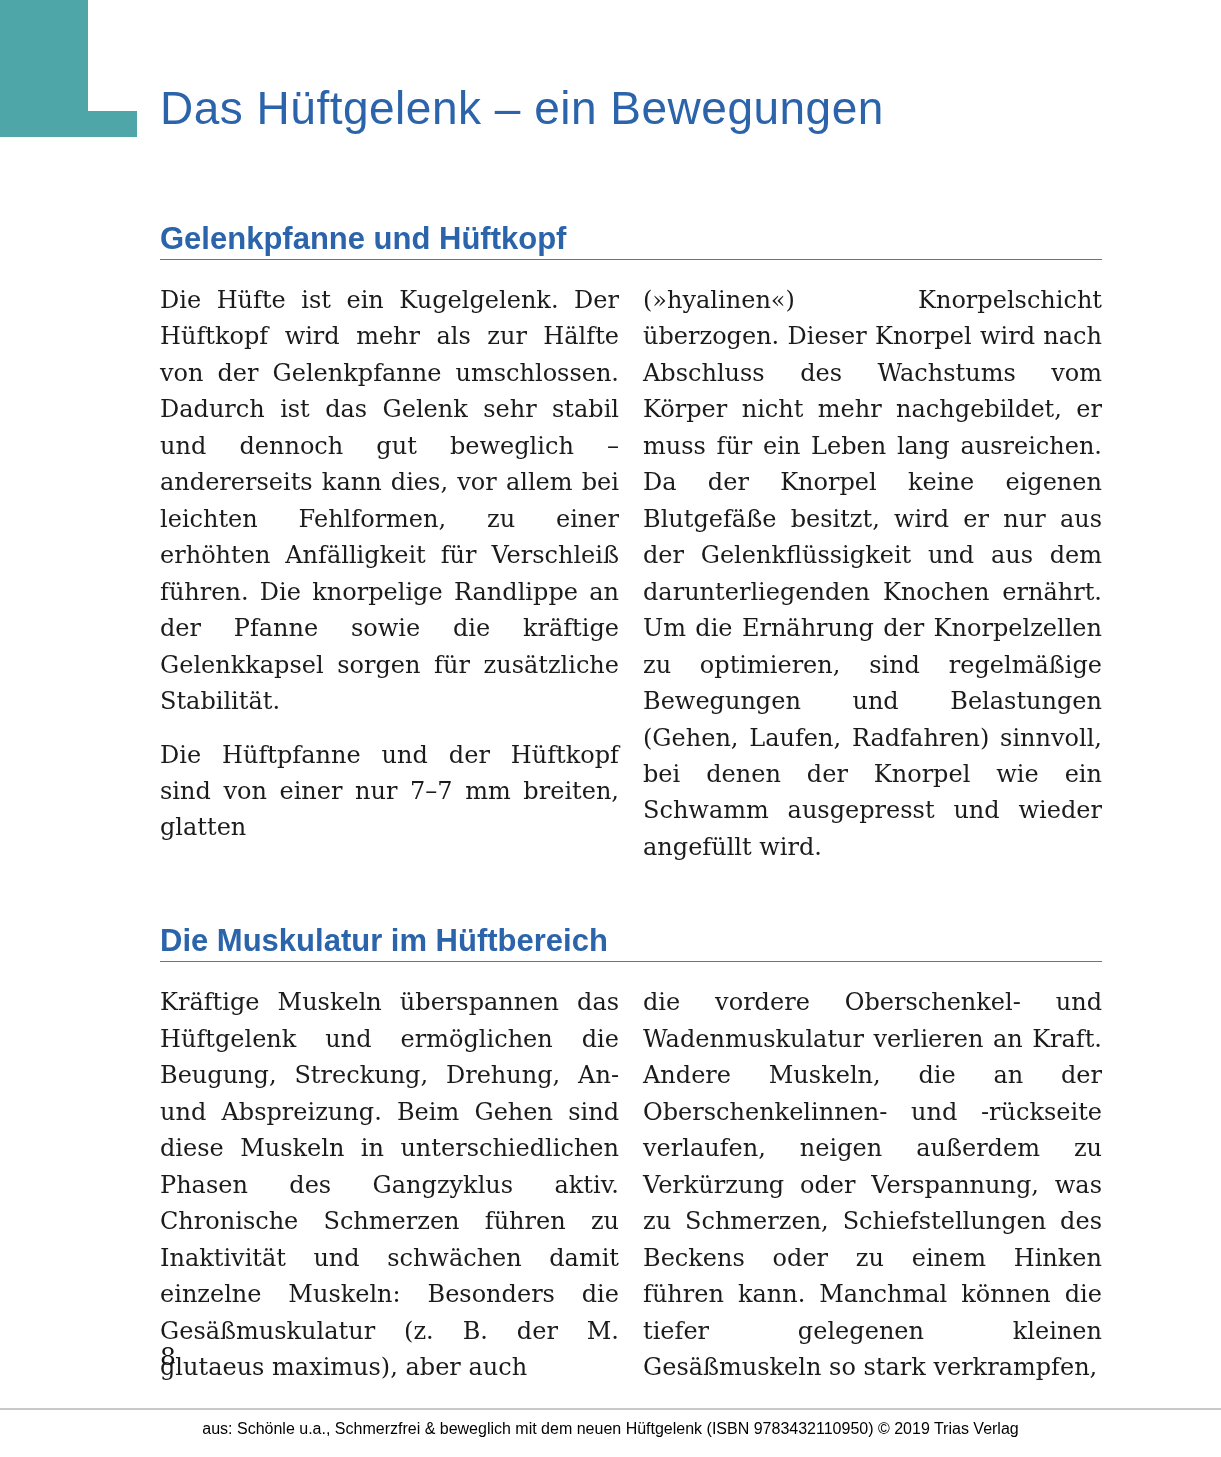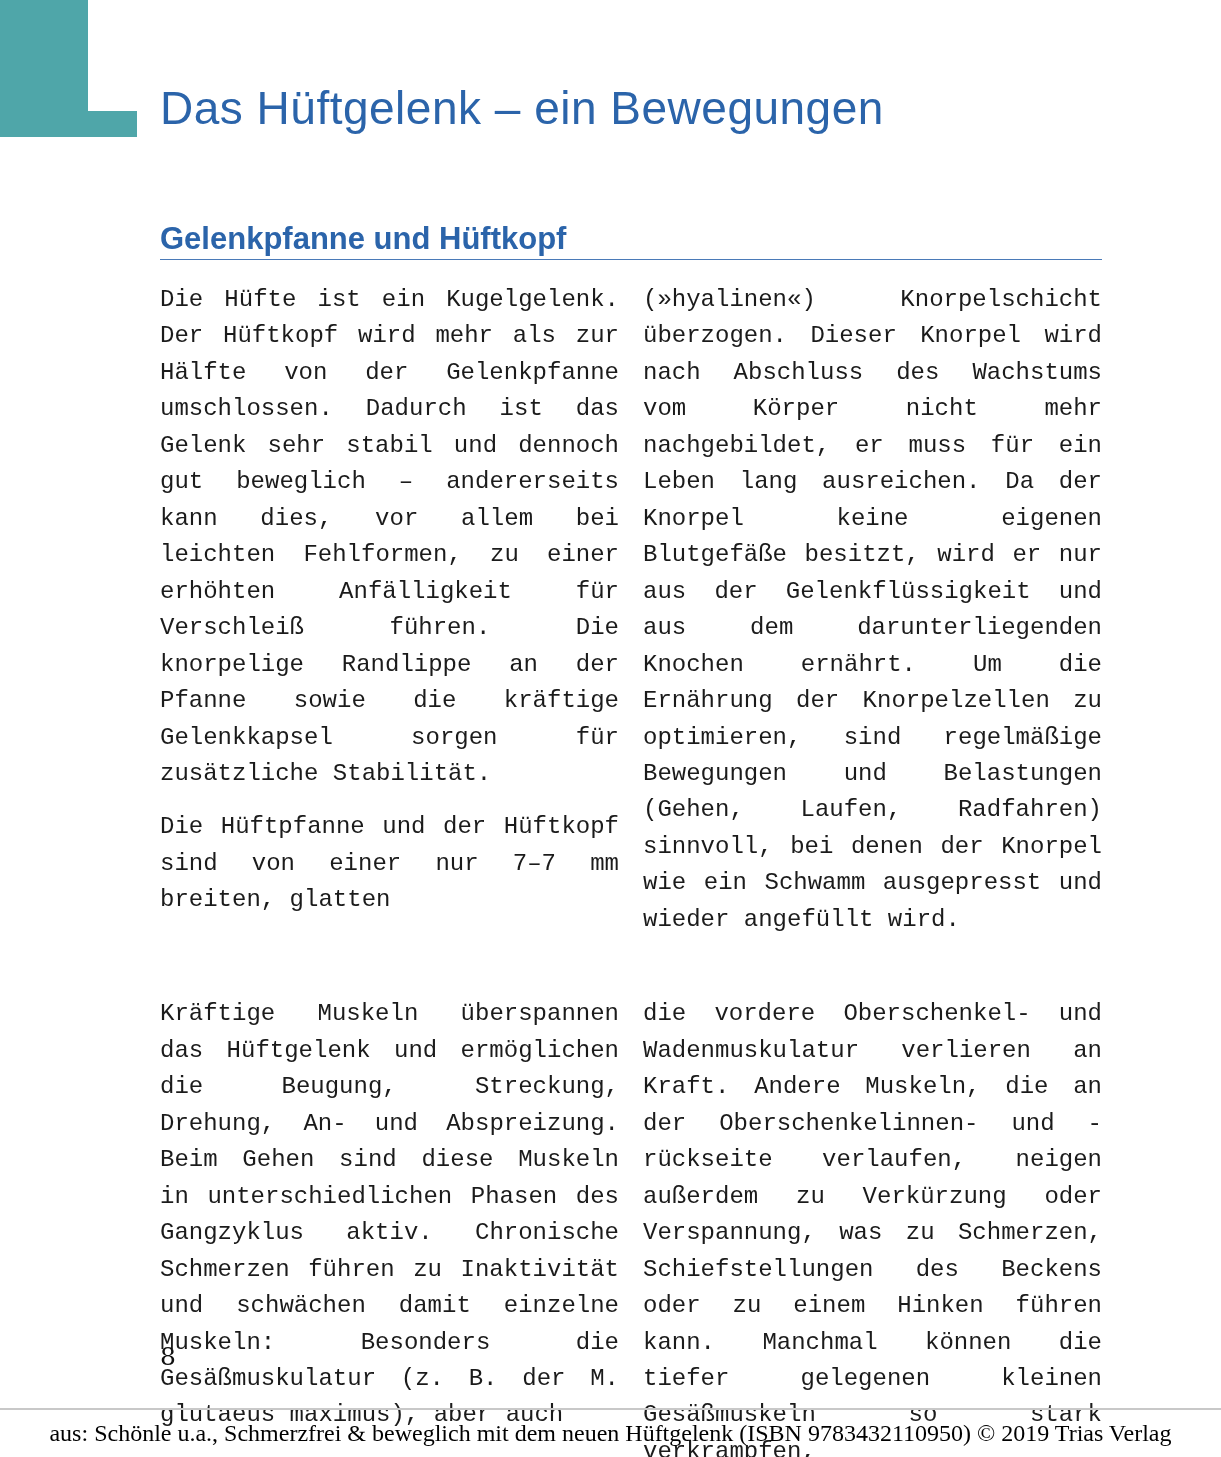"Die Hüfte ist ein Kugelgelenk." .cols { font-family: Liberation Mono, monospace -> none }
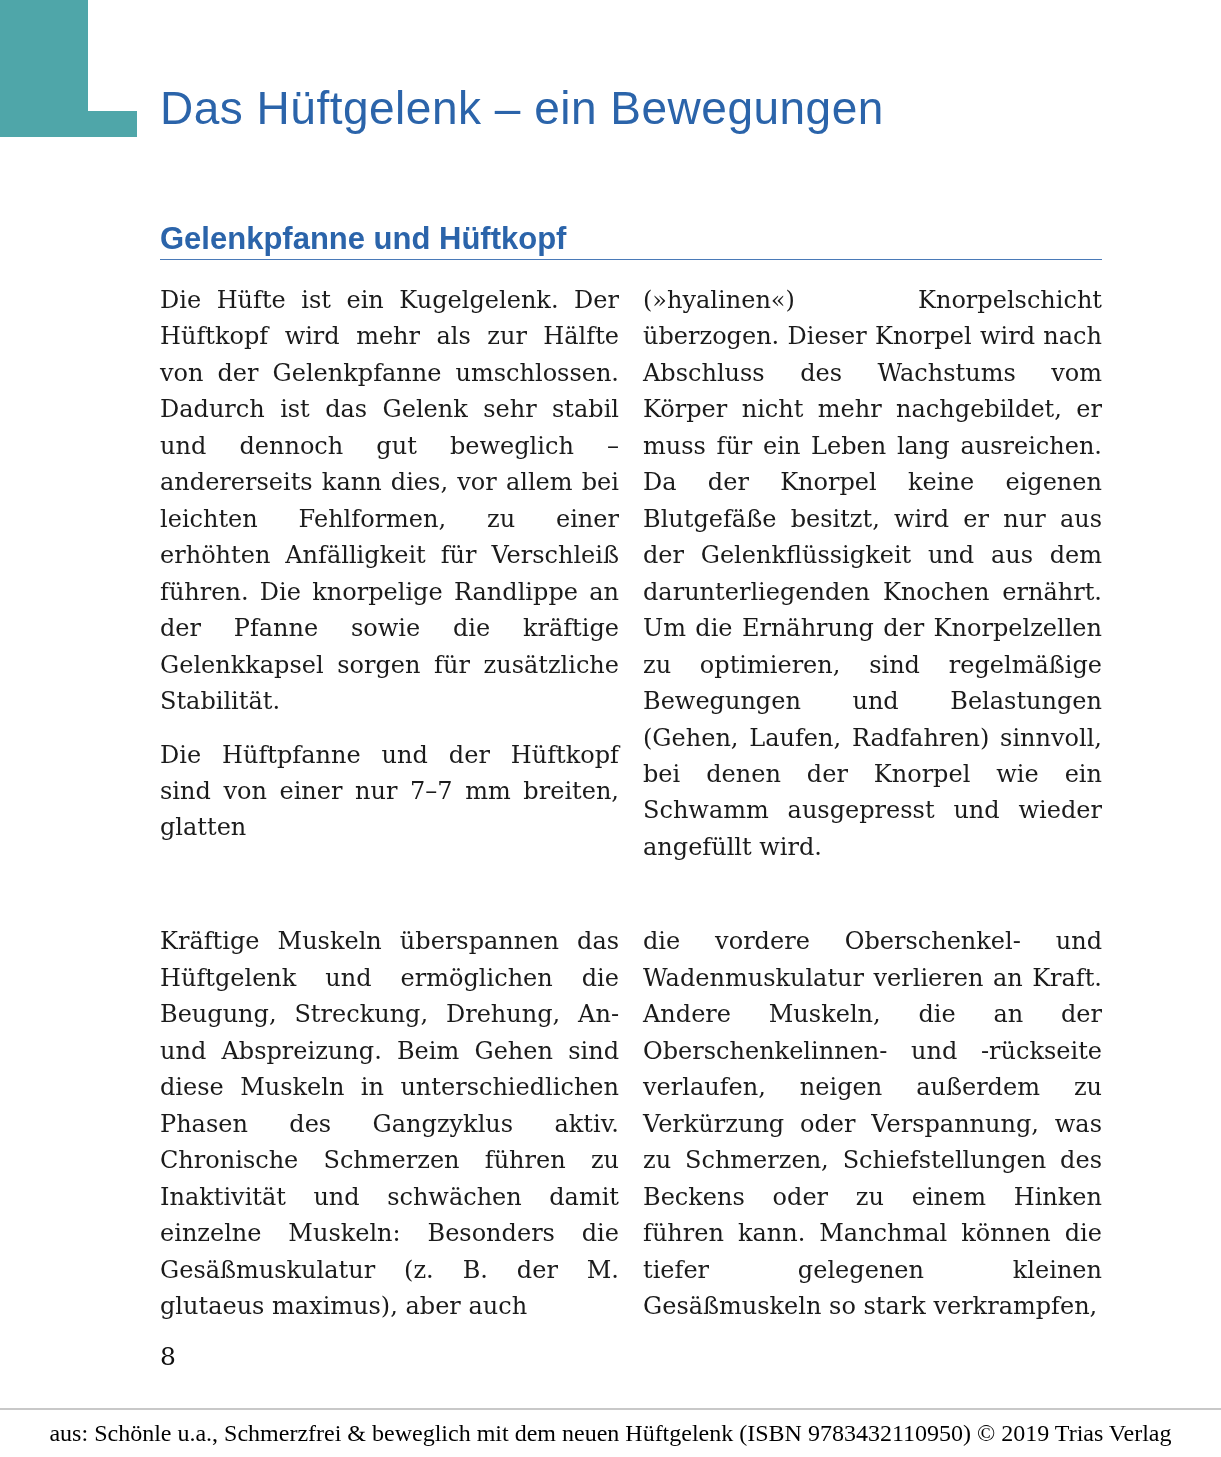"Die Muskulatur im Hüftbereich" h2.section-heading { html: none -> <h2>Die Muskulatur im Hüftbereich</h2> }
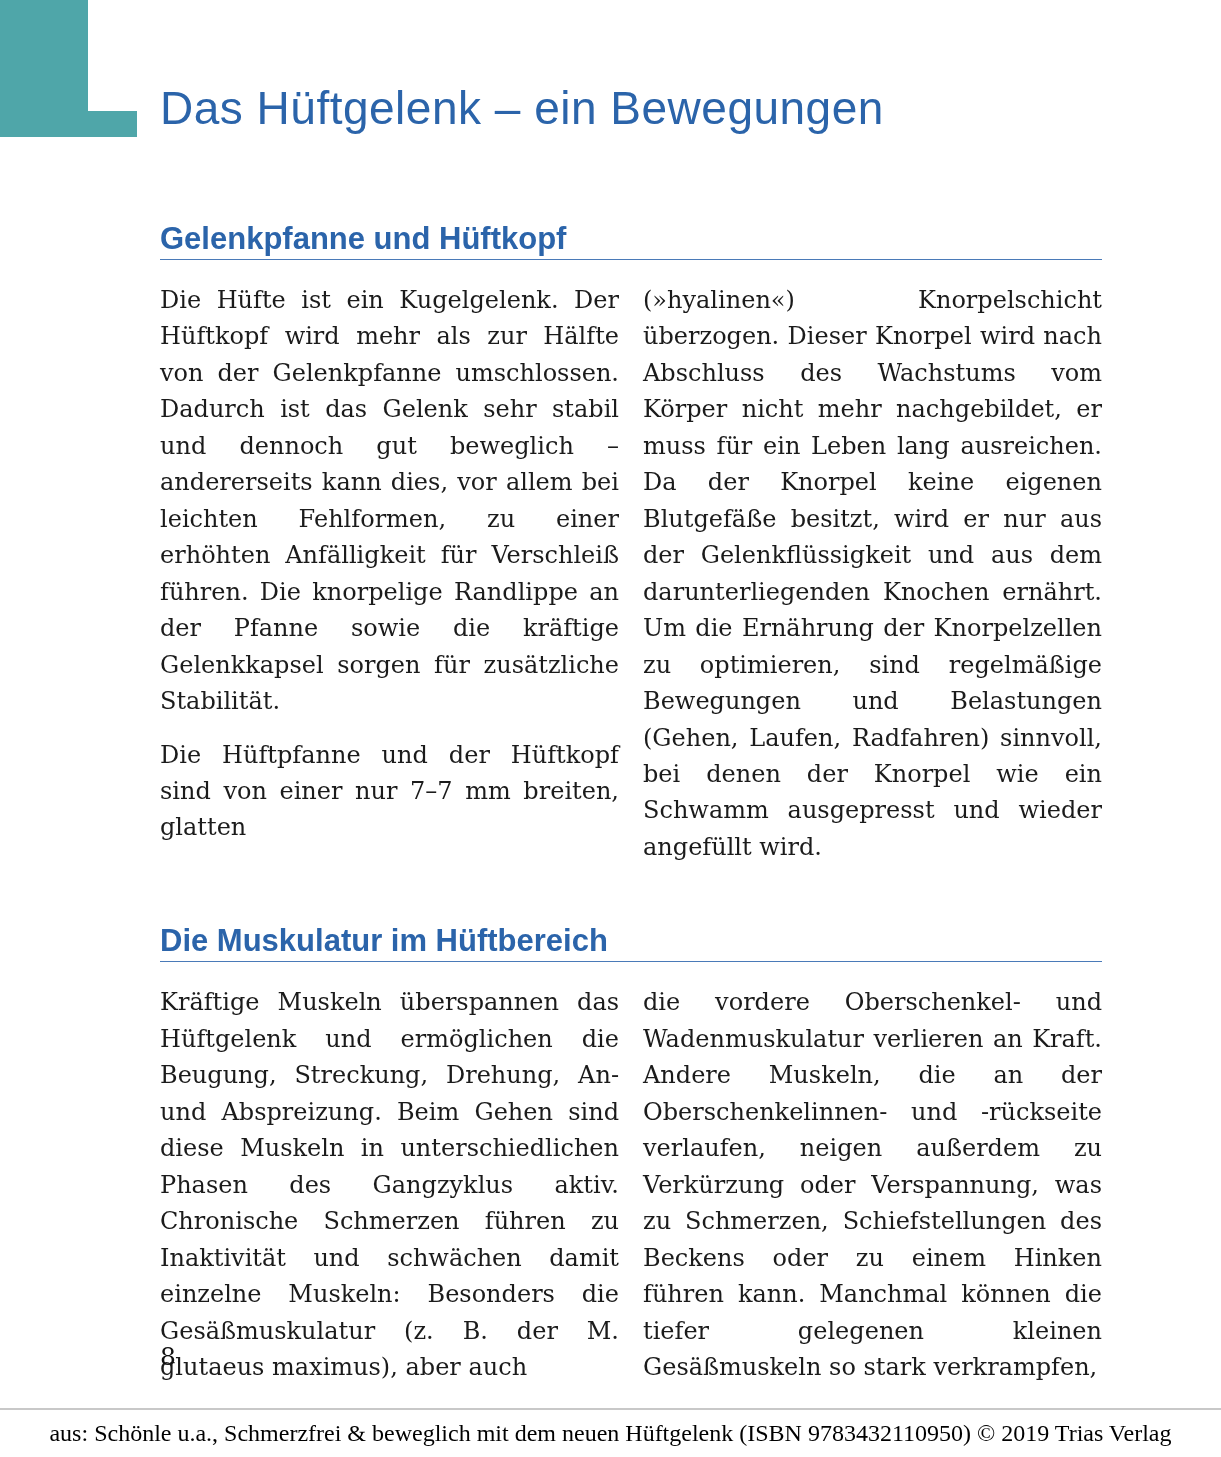"aus: Schönle u.a., Schmerzfrei &" .footer-text { font-family: Liberation Serif, serif -> Liberation Sans, sans-serif; font-size: 24px -> 16px }
